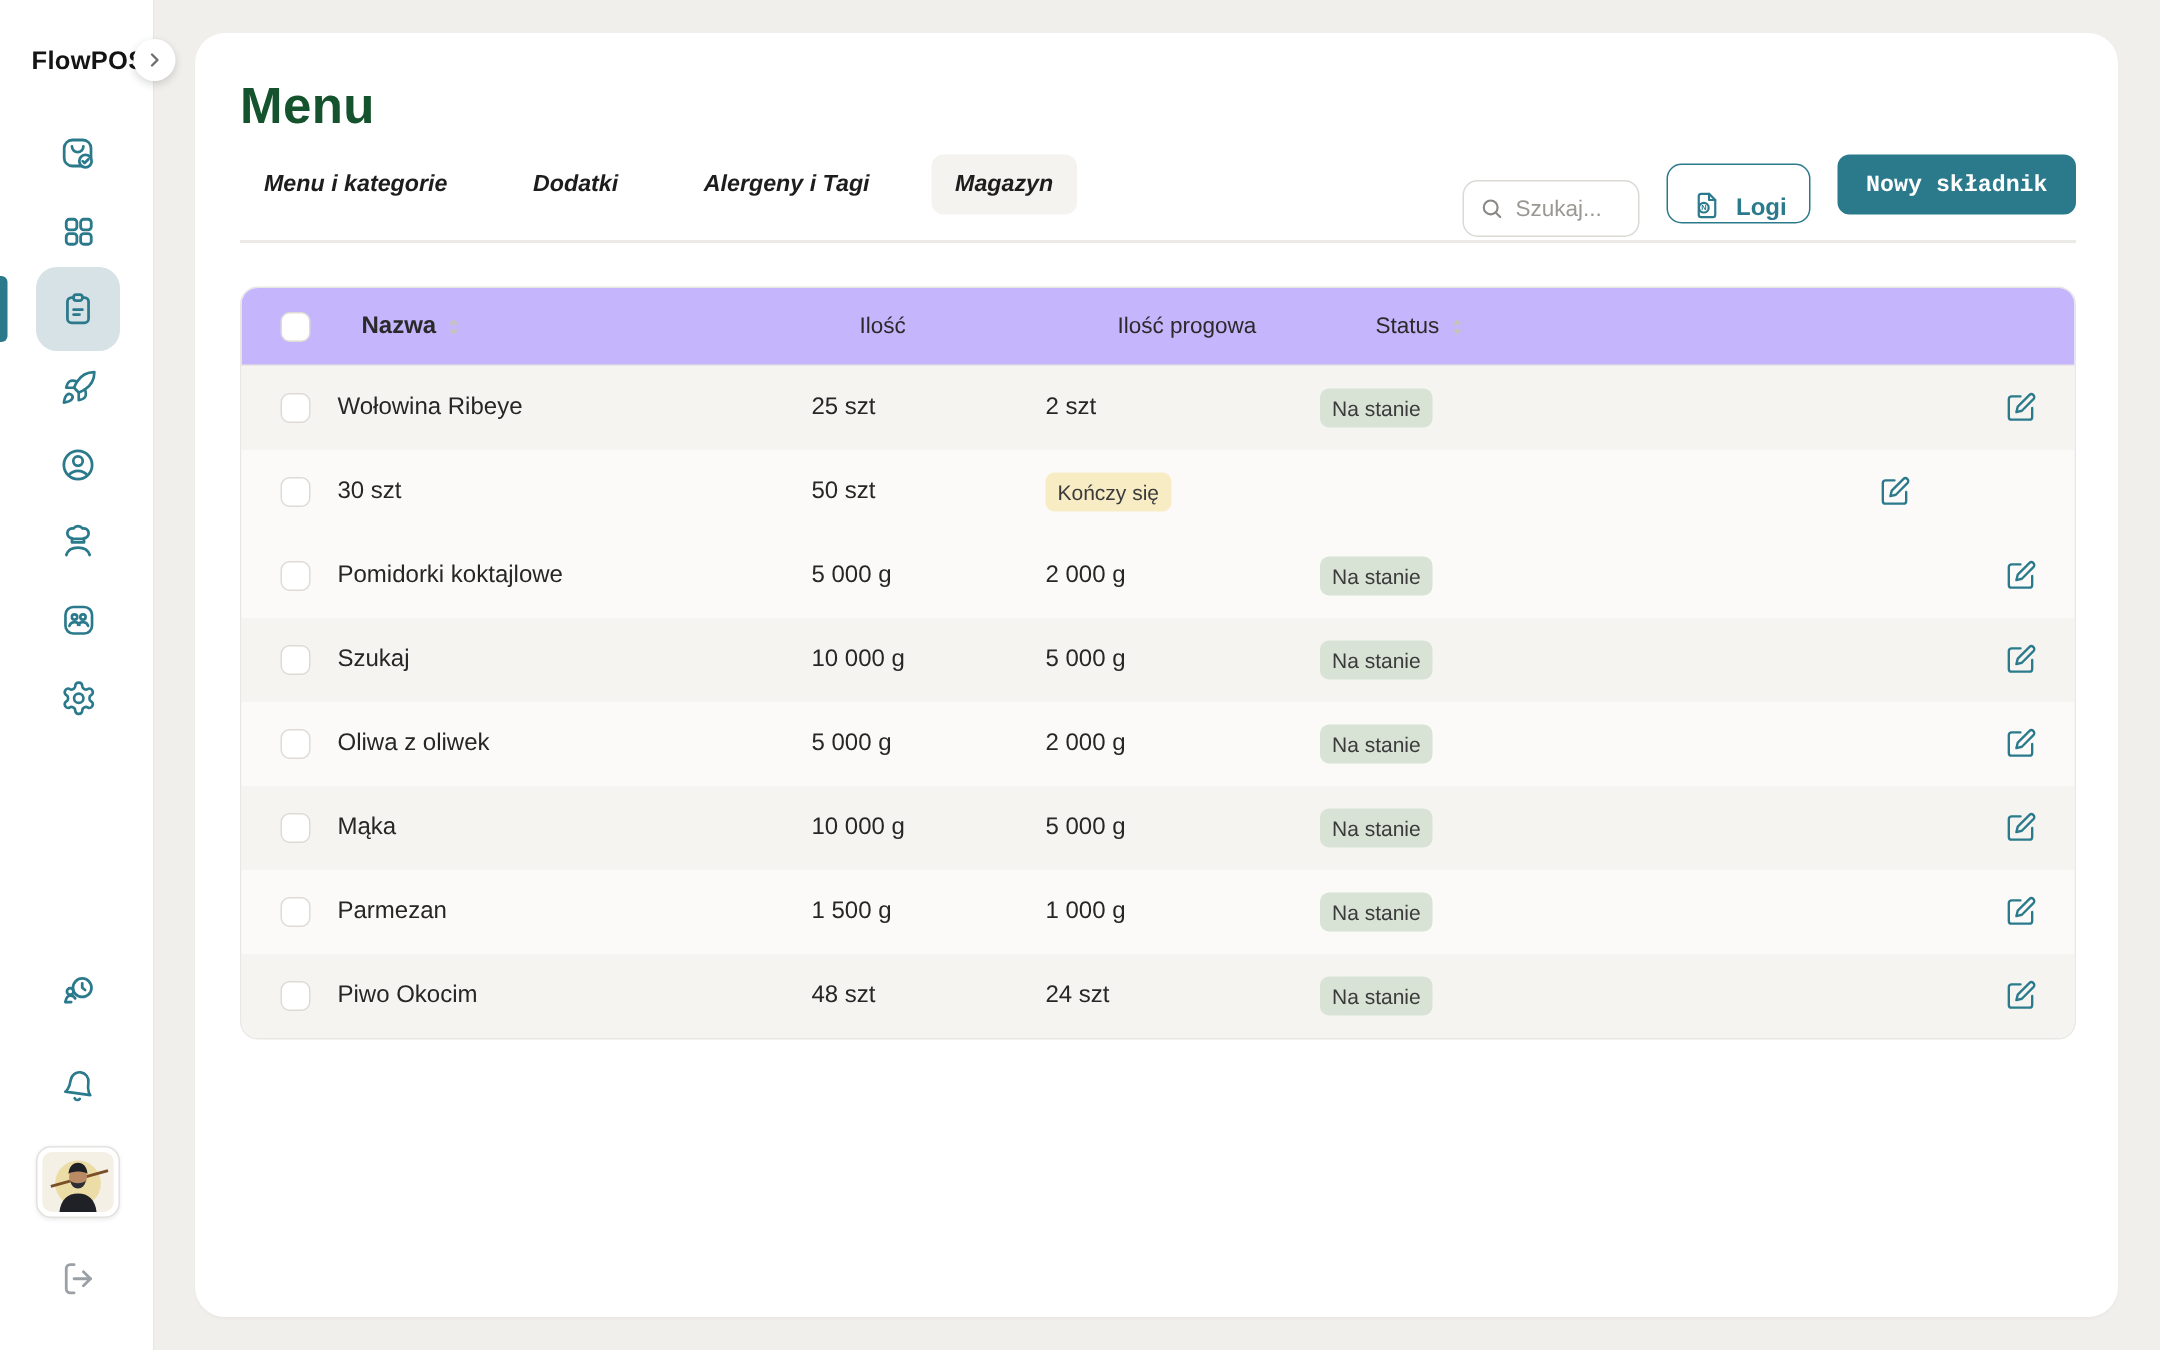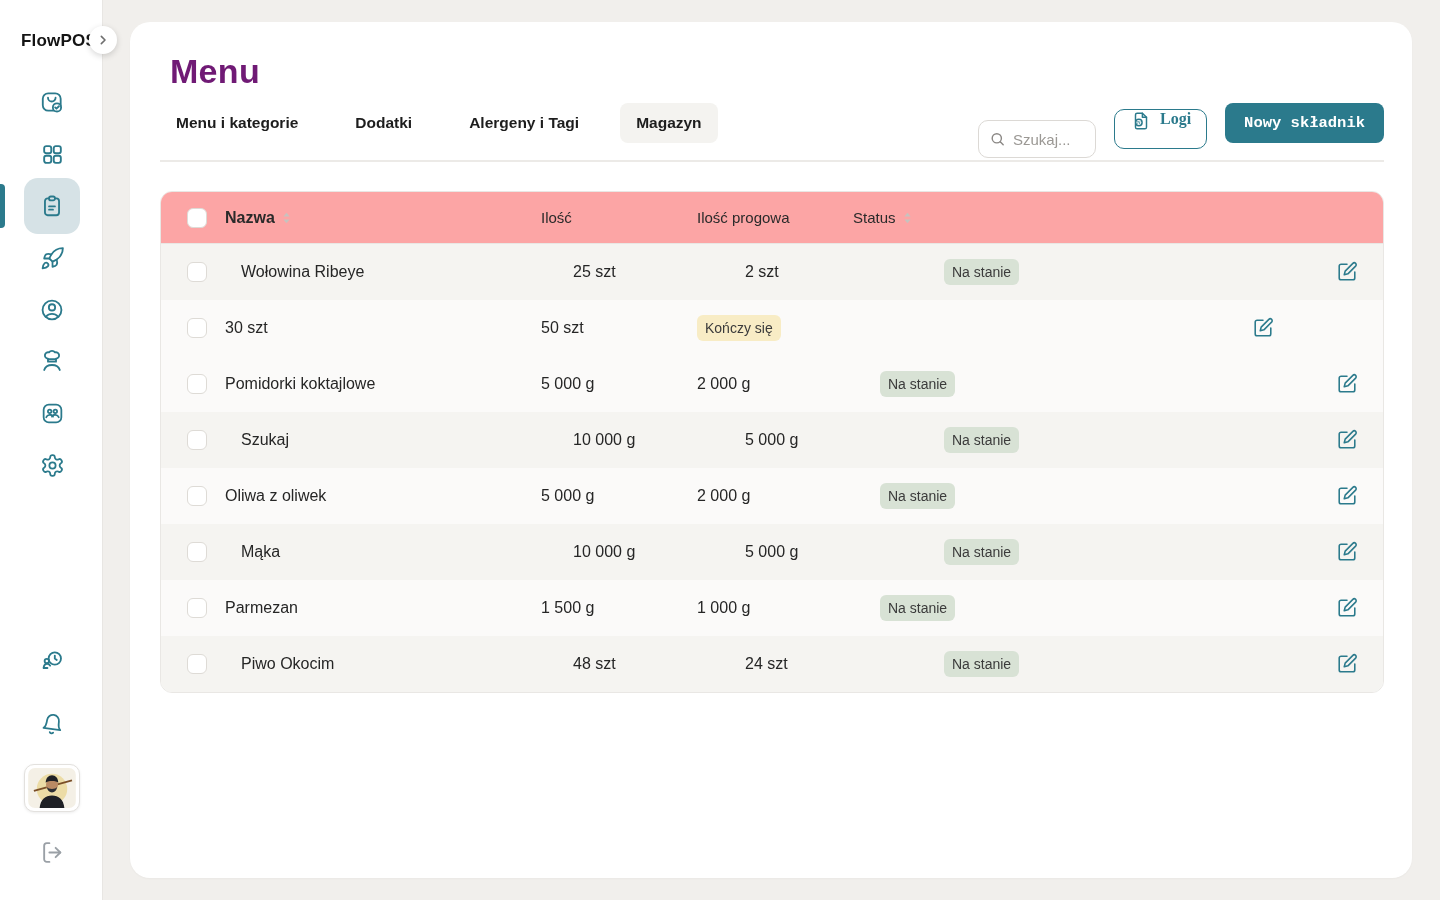"Menu" .page-title { color: #701a75 -> #14532d; left: 40px -> 30px }
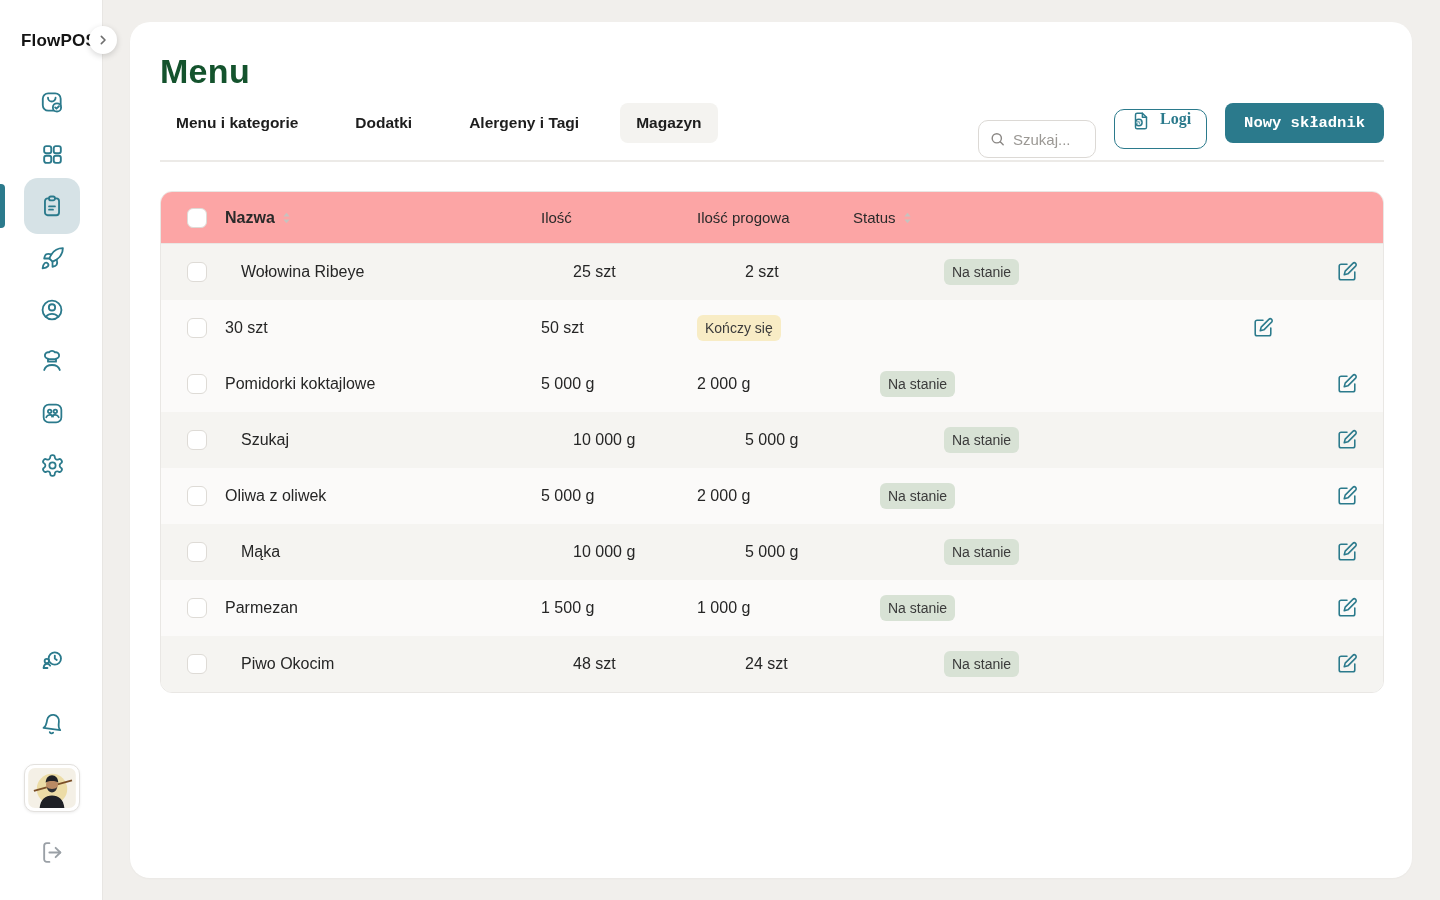"Menu i kategorie" .tabs { font-style: none -> italic }
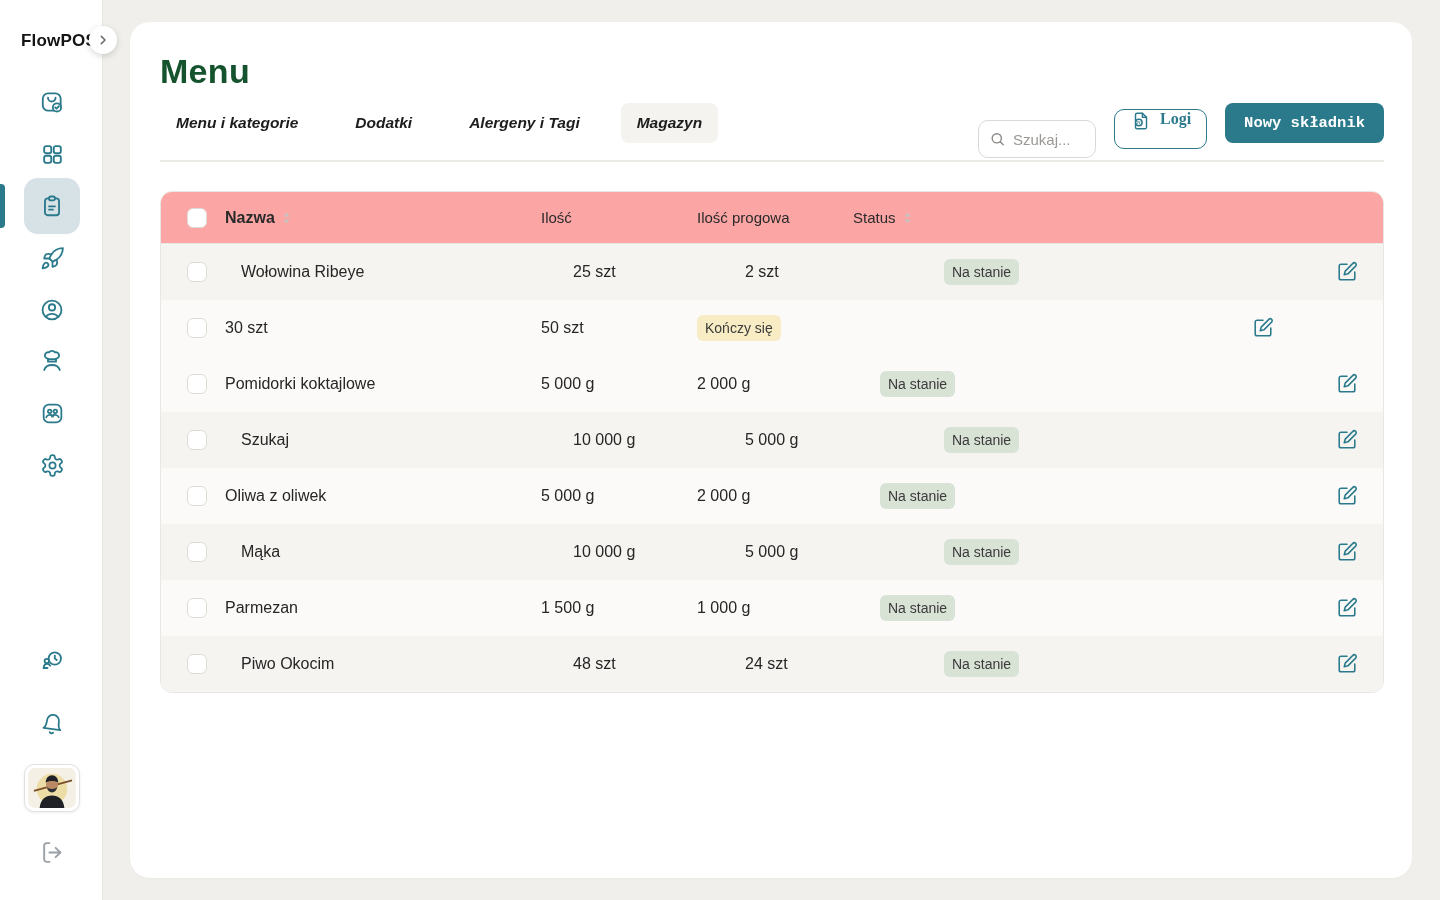"Logi" .btn-outline { align-items: flex-start -> flex-end; font-family: Liberation Serif, serif -> Liberation Sans, sans-serif }
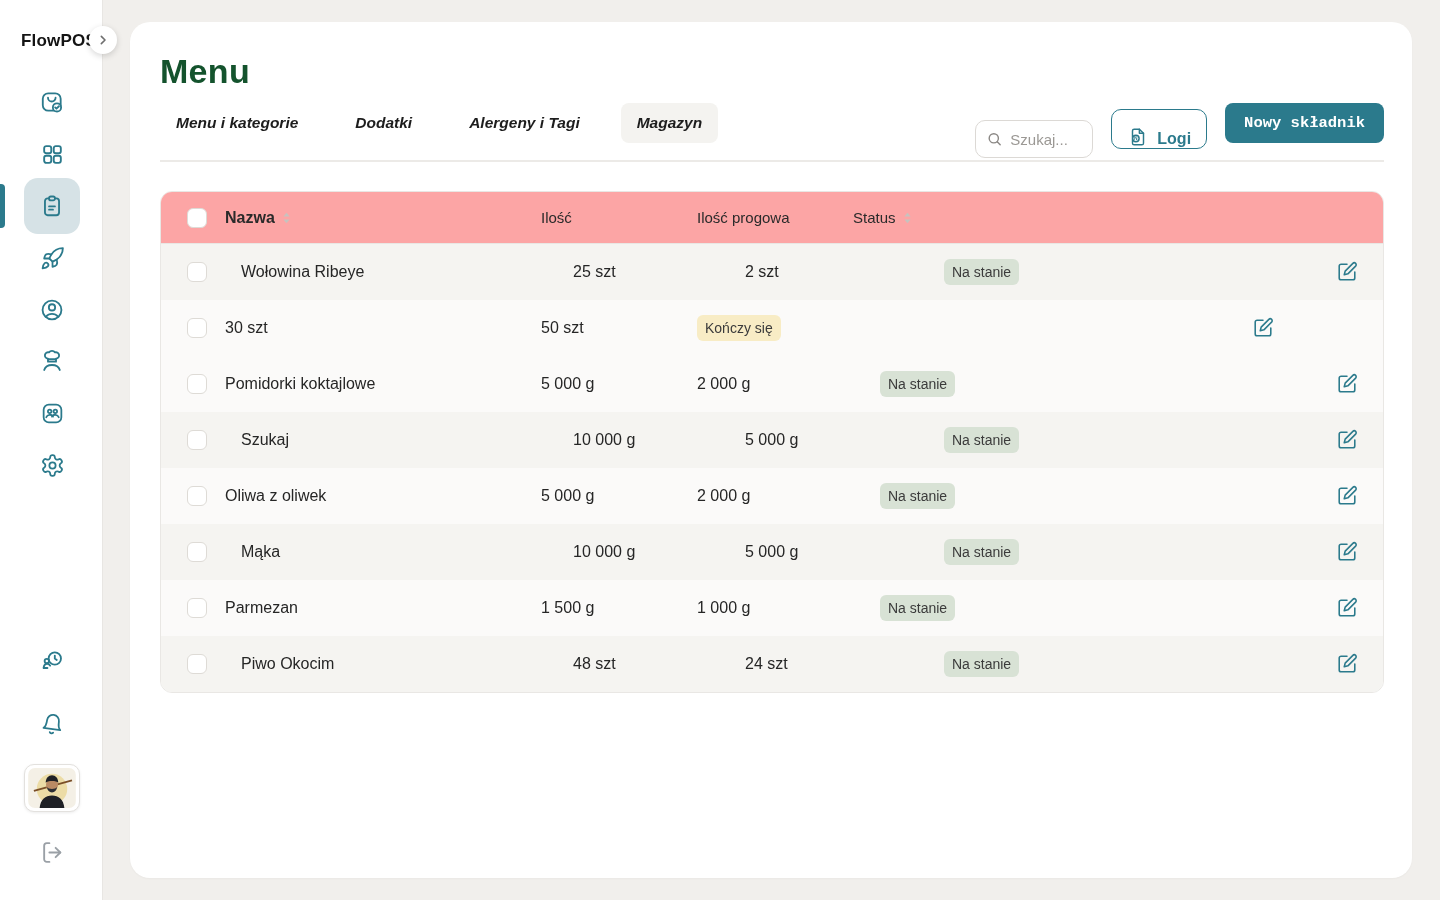"Nazwa" .thead { background: #fca5a5 -> #c4b5fd; gap: none -> 16px }
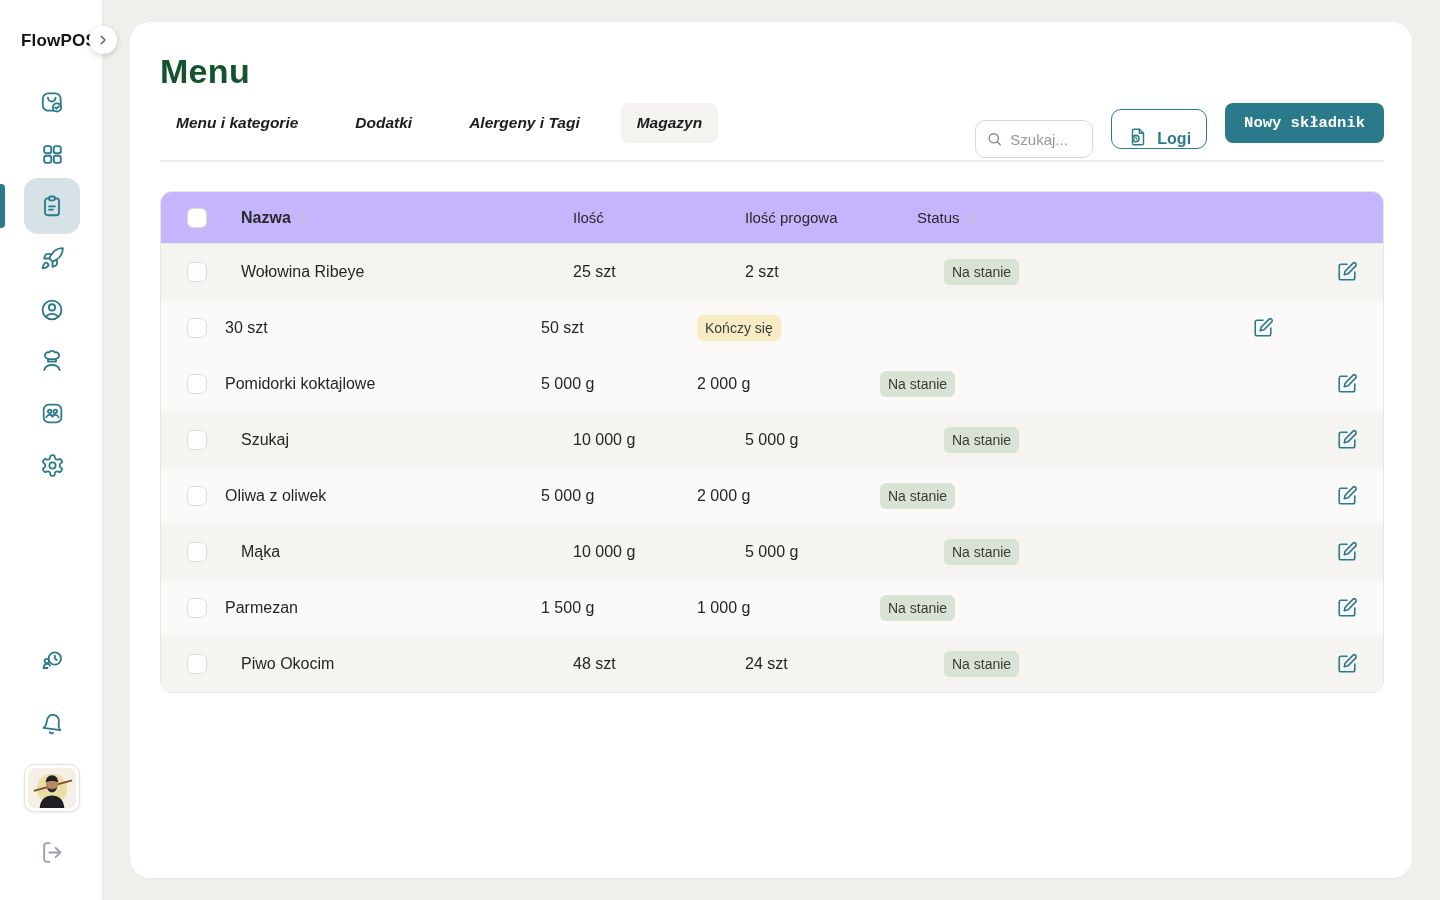"Wołowina Ribeye" .trow.alt { gap: 16px -> none }
